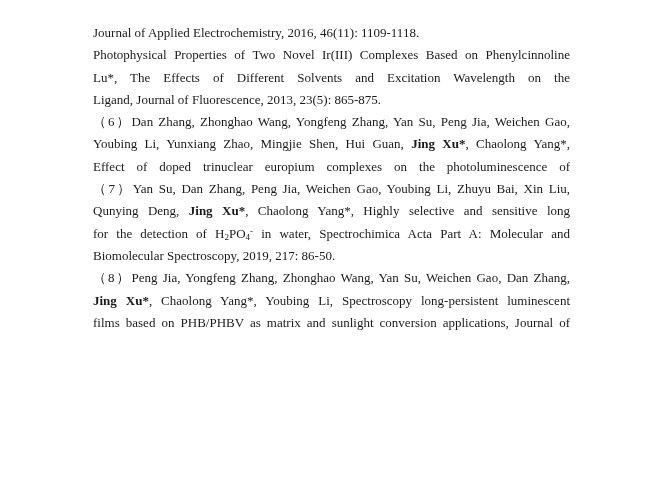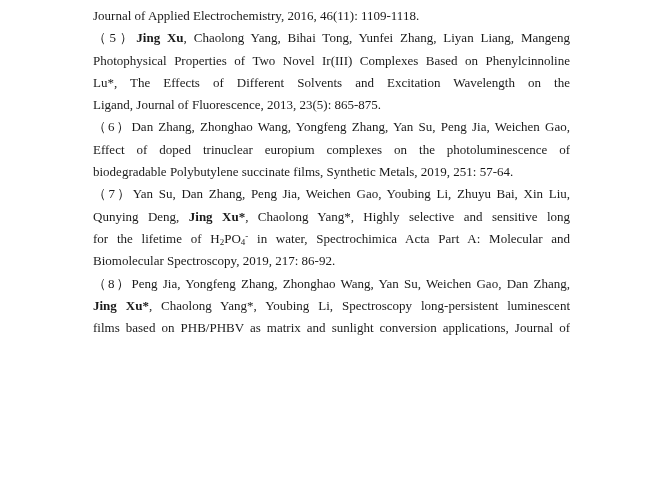"Journal of Applied Electrochemistry," .doc-page { top: 5px -> 22px }
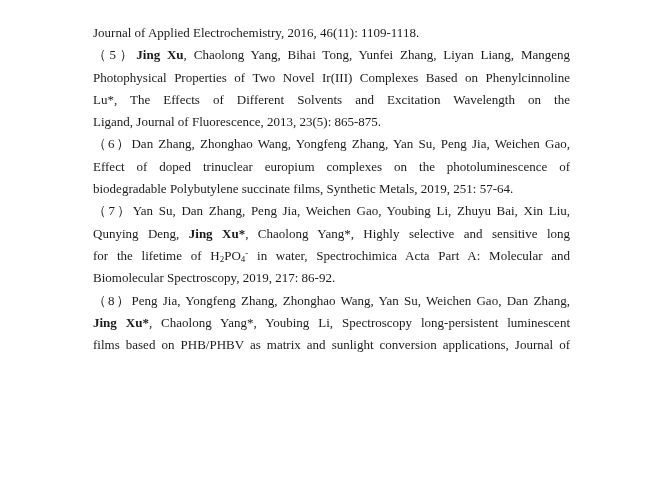"（5）Jing Xu, Chaolong Yang, Bihai" div.line { html: <div><span>（5）</span><span>Jing Xu</span><span>, Chaolong Yang, Bihai Tong, Yunfei Zhang, Liyan Liang, Mangeng</span></div> -> none }
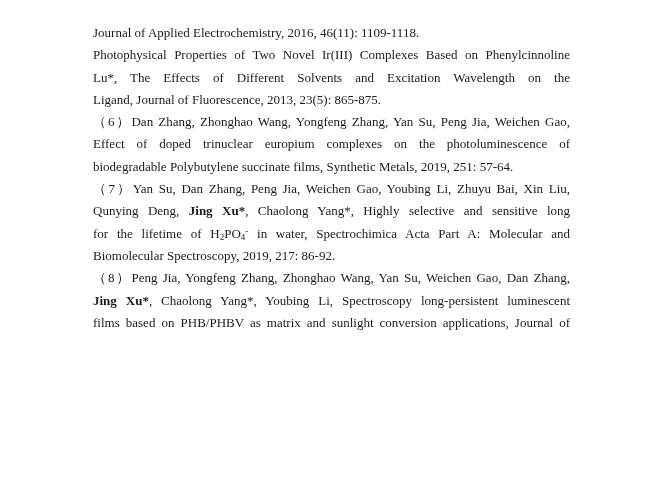"Youbing Li, Yunxiang Zhao, Mingjie" div.line { html: none -> <div><span>Youbing Li, Yunxiang Zhao, Mingjie Shen, Hui Guan, </span><span>Jing Xu*</span><span>, Chaolong Yang*,</span></div> }
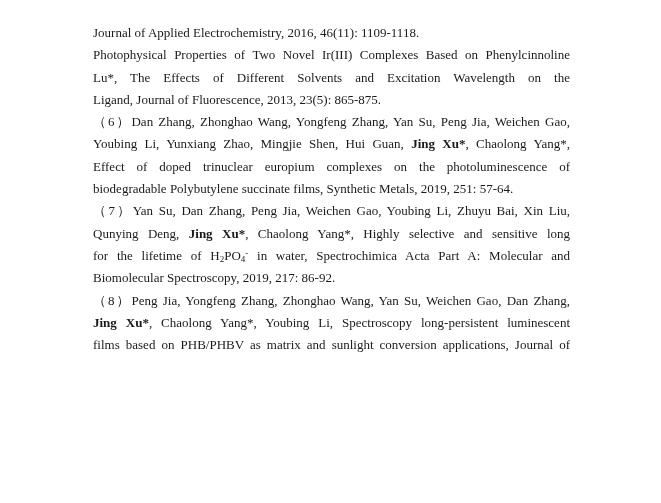"biodegradable Polybutylene succinate" div.line { html: <div><span>biodegradable Polybutylene succinate films, Synthetic Metals, 2019, 251: 57-64.</span></div> -> none }
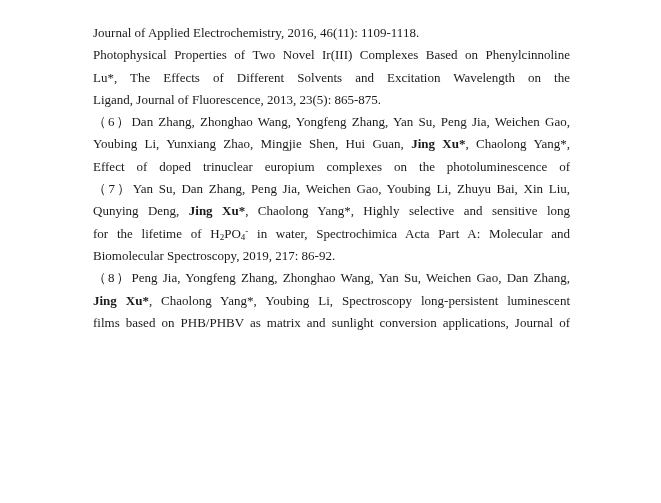"for the lifetime of H" span { text: lifetime -> detection }
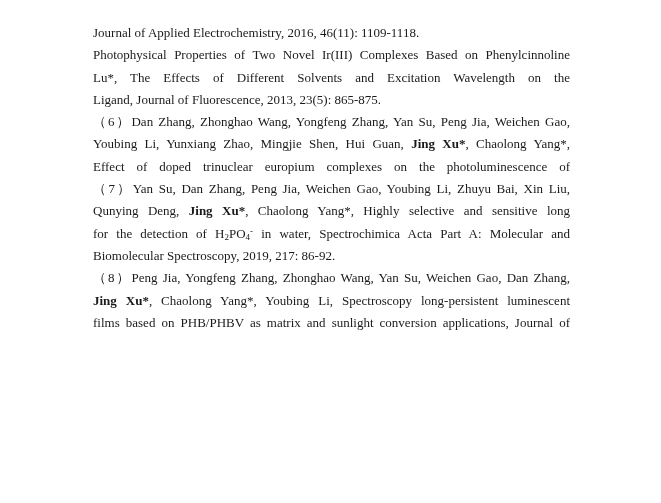"Biomolecular Spectroscopy, 2019, 217:" span { text: 86-92 -> 86-50 }
